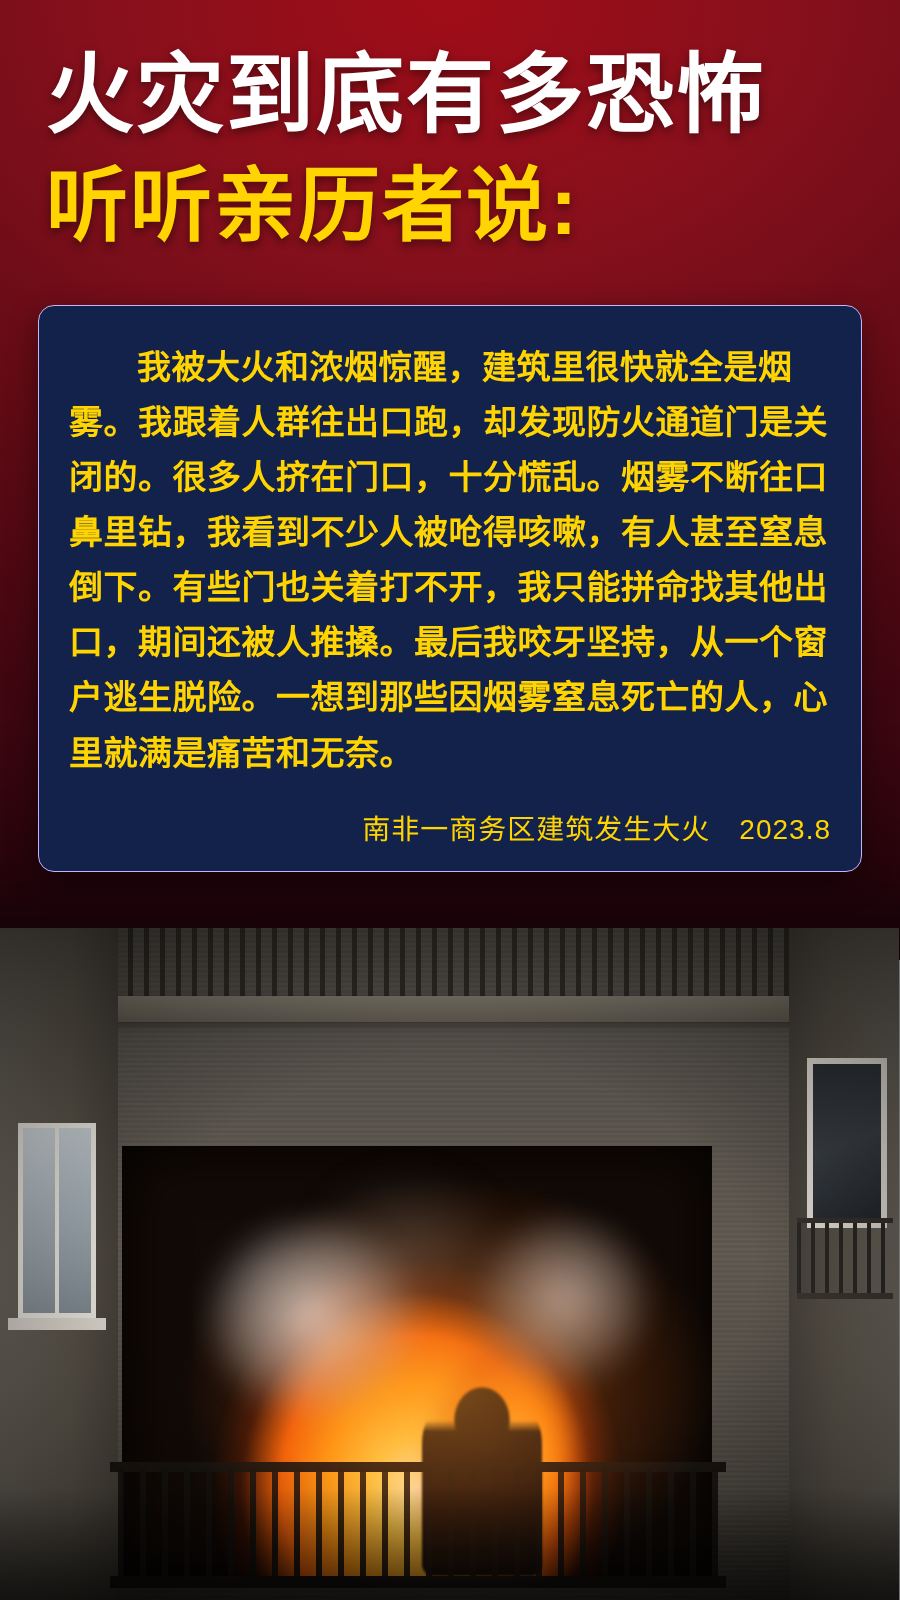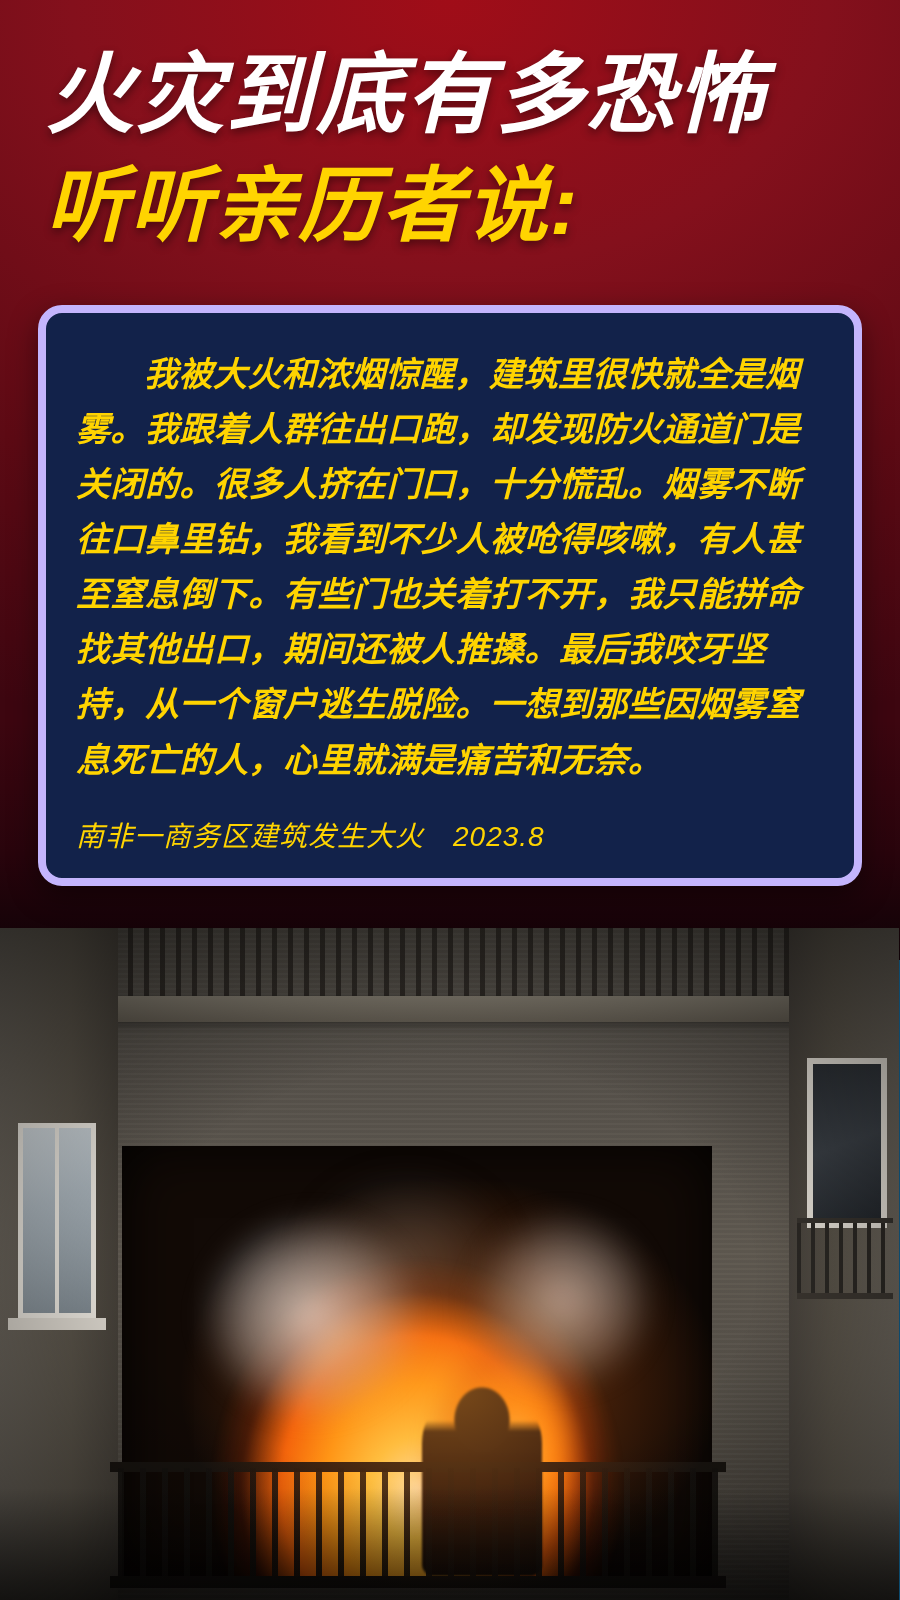"火灾到底有多恐怖" .poster { background: #0c4a6e -> #737373; font-style: italic -> none }
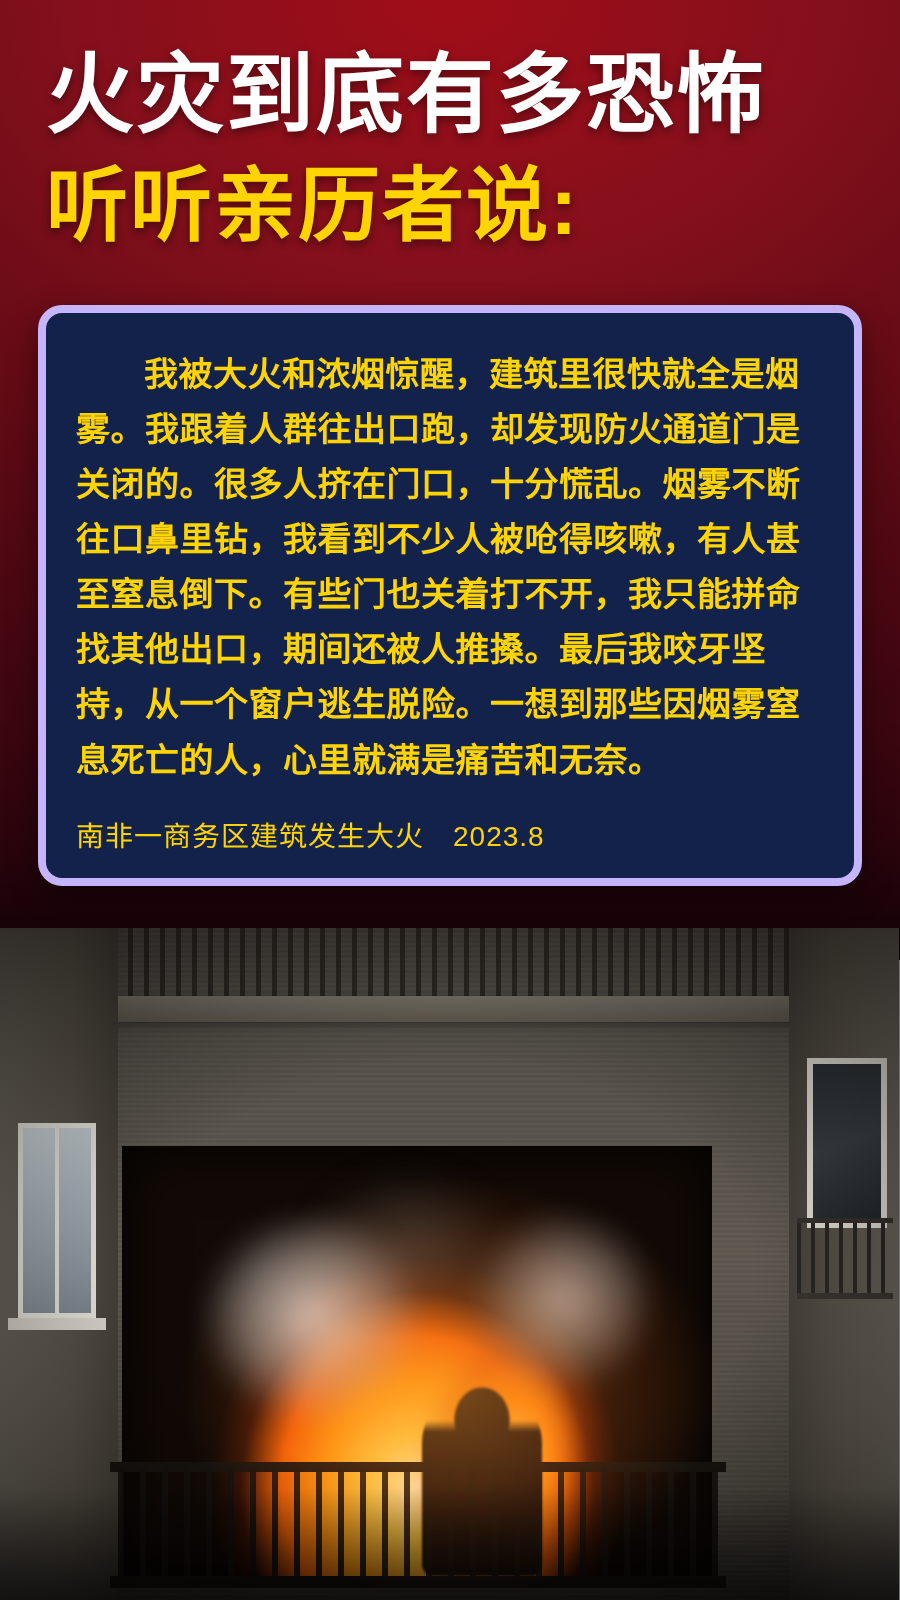"我被大火和浓烟惊醒，建筑里很快就全是烟雾。我跟着人群往出口跑，却发现防火通道门是" .card { border: 8px solid #c4b5fd -> 1px solid #c4b5fd; border-radius: 24px -> 16px }
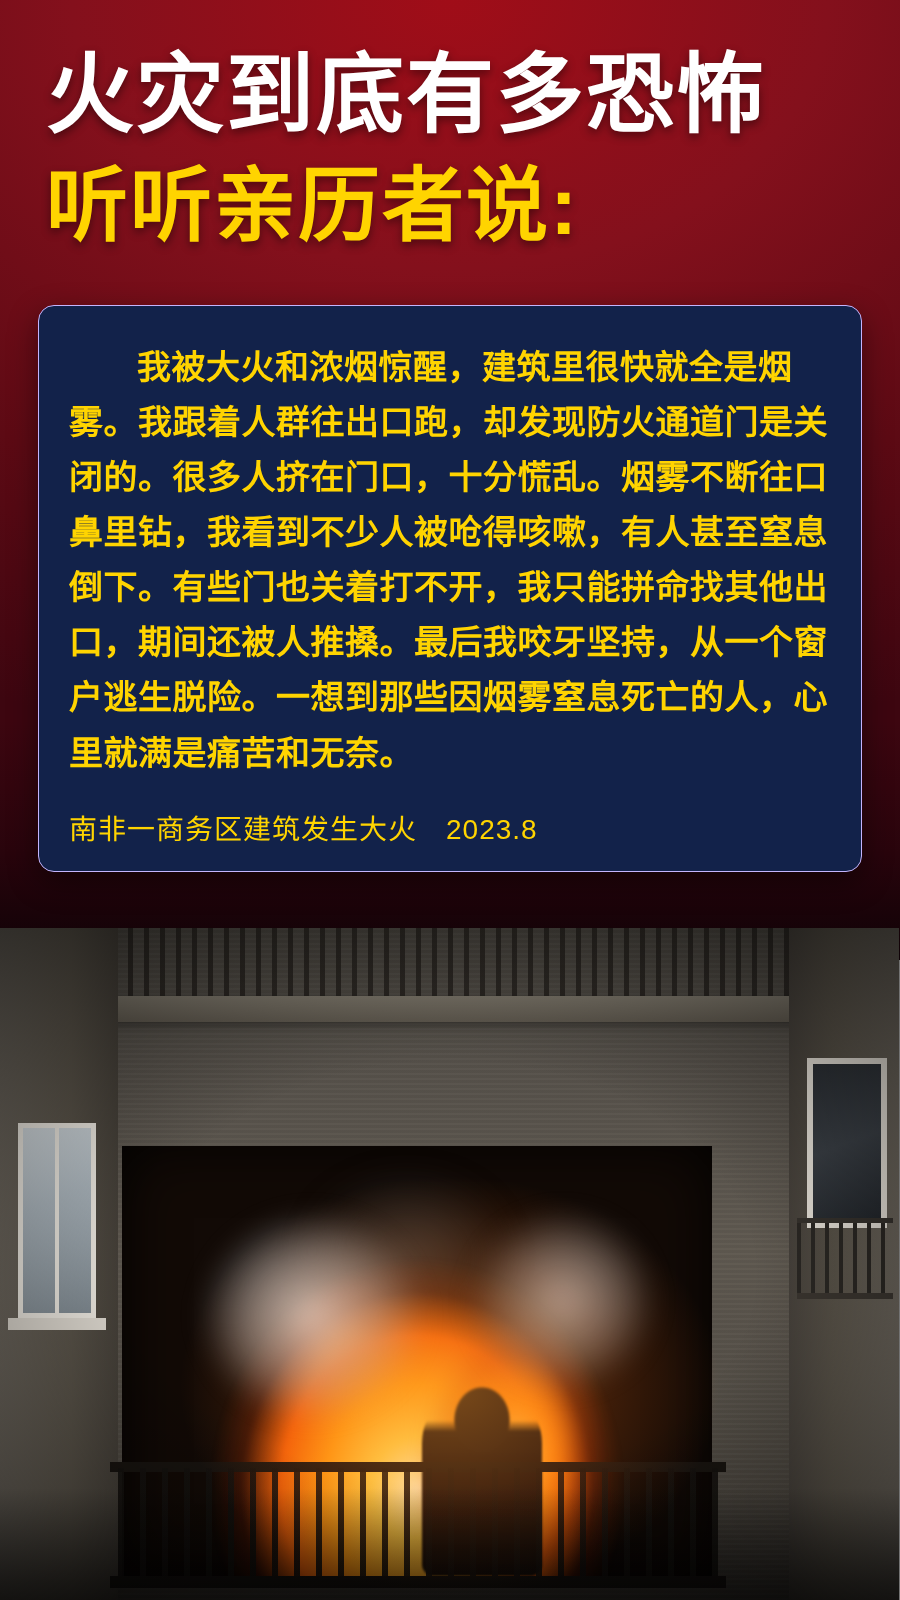"南非一商务区建筑发生大火 2023.8" .card-source { text-align: left -> right }
